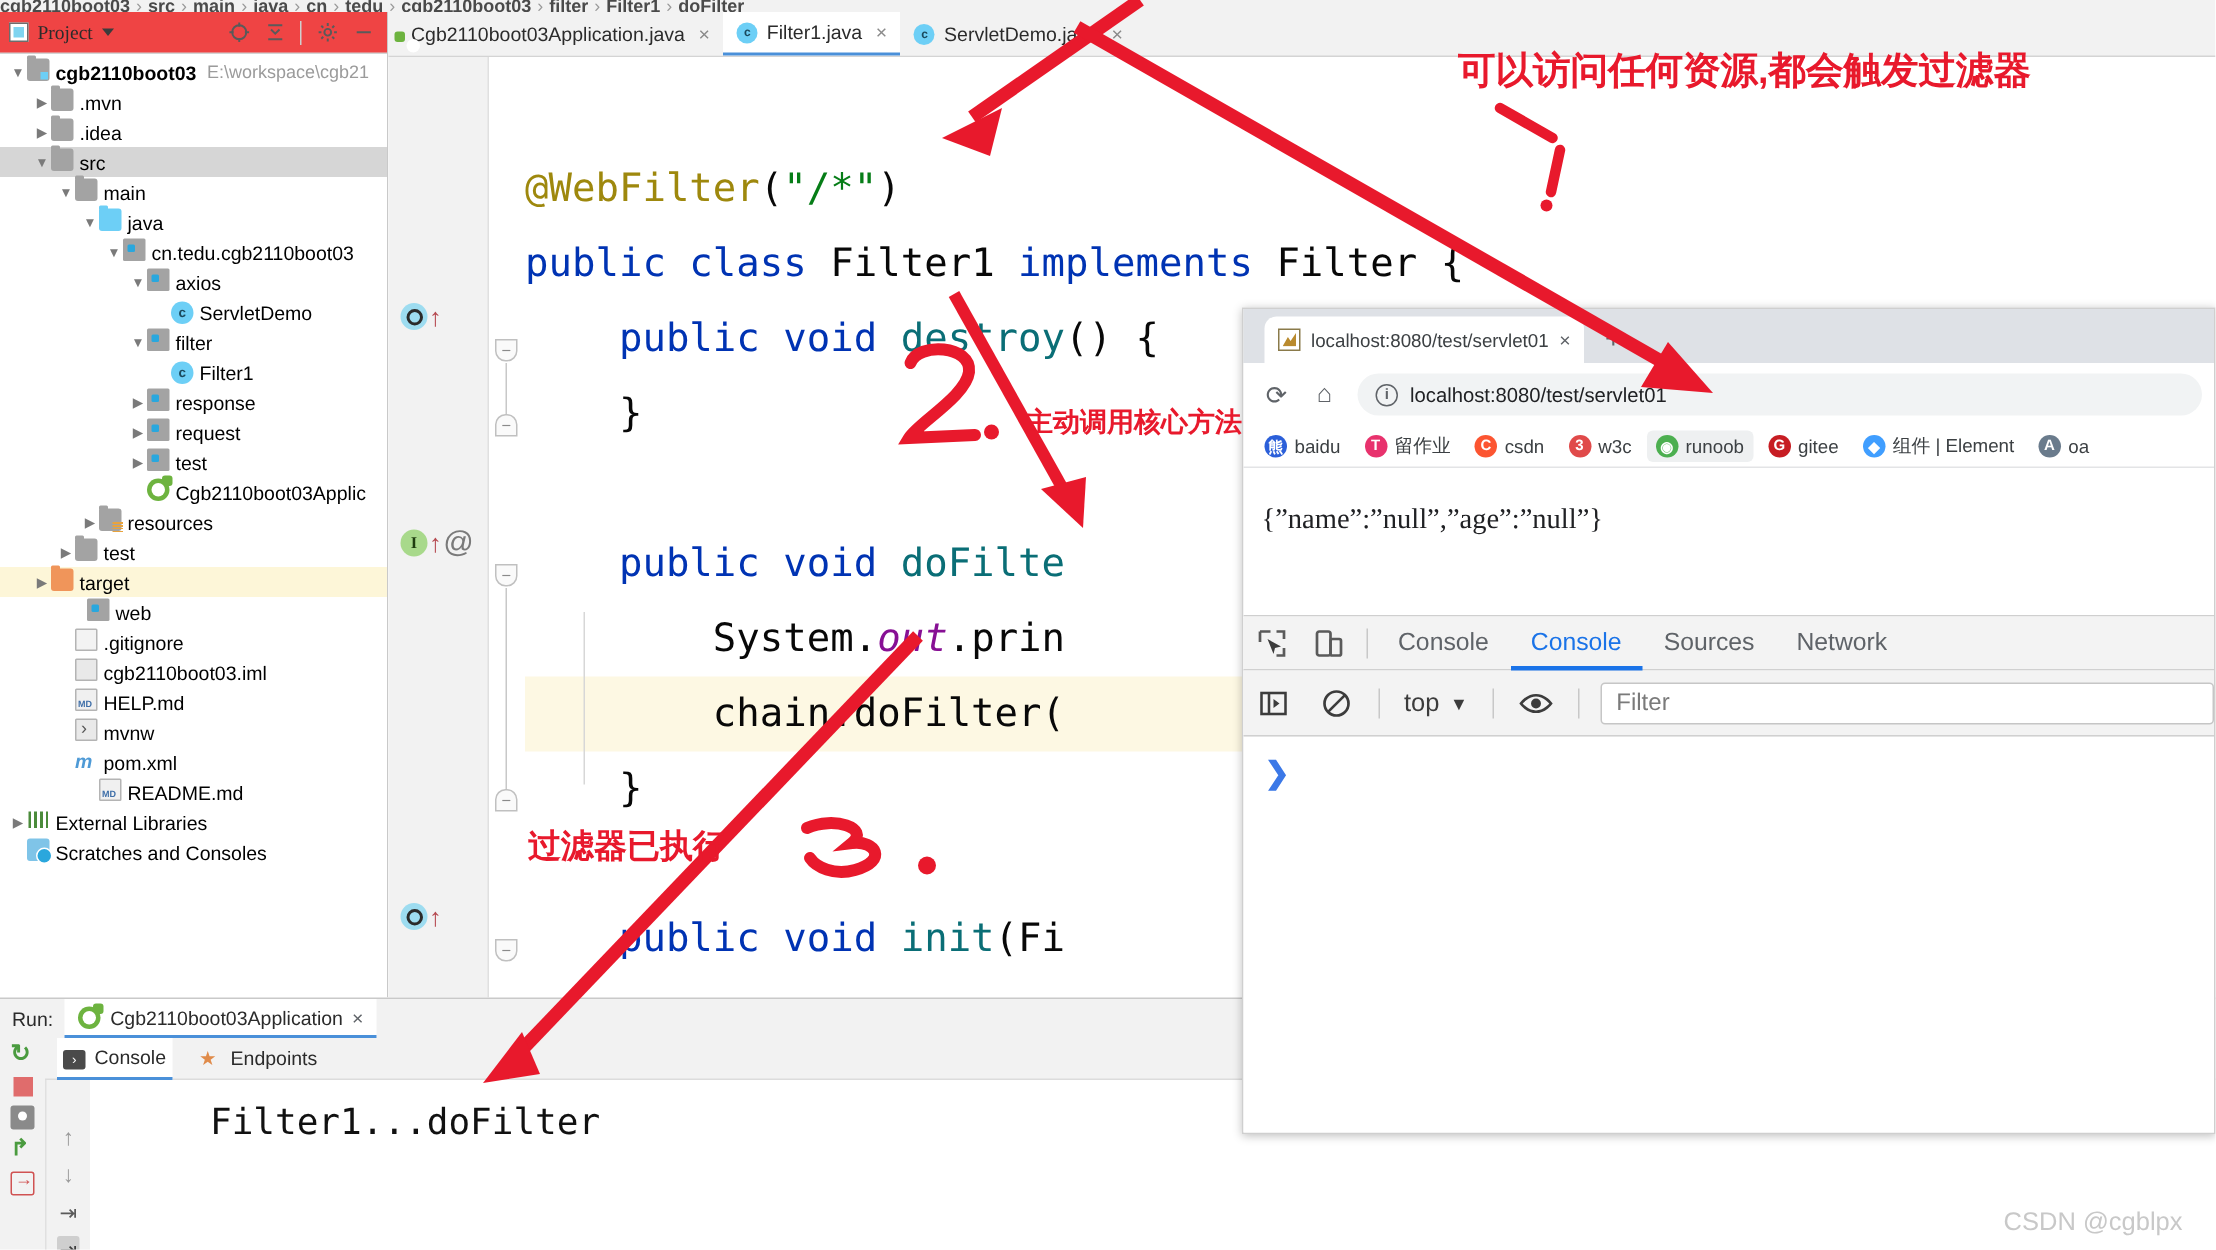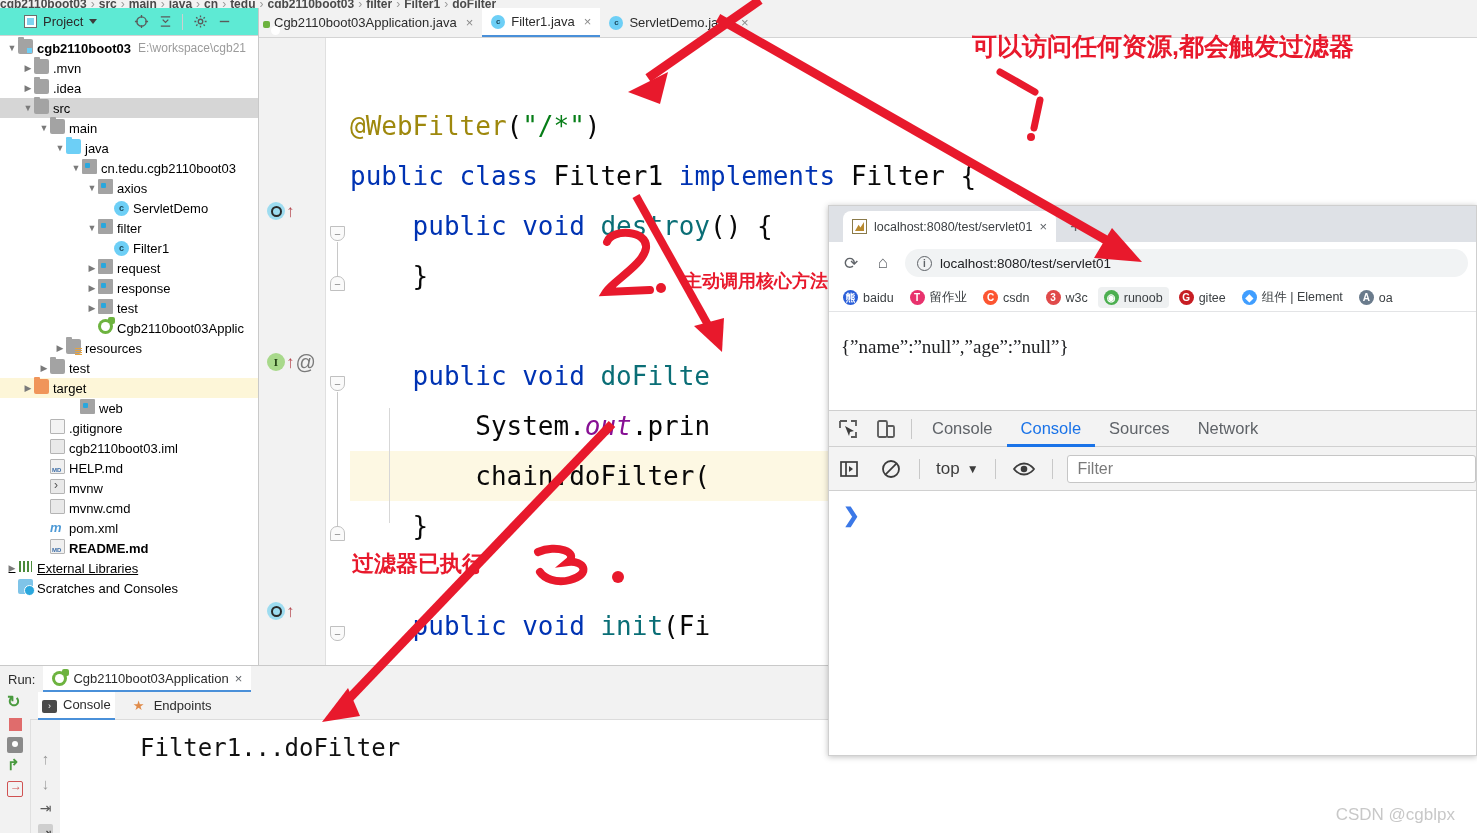"Project" #project-toolbar { background: #5eead4 -> #ef4444; font-family: none -> Liberation Serif, serif; padding: 0 24px -> 0 6px }
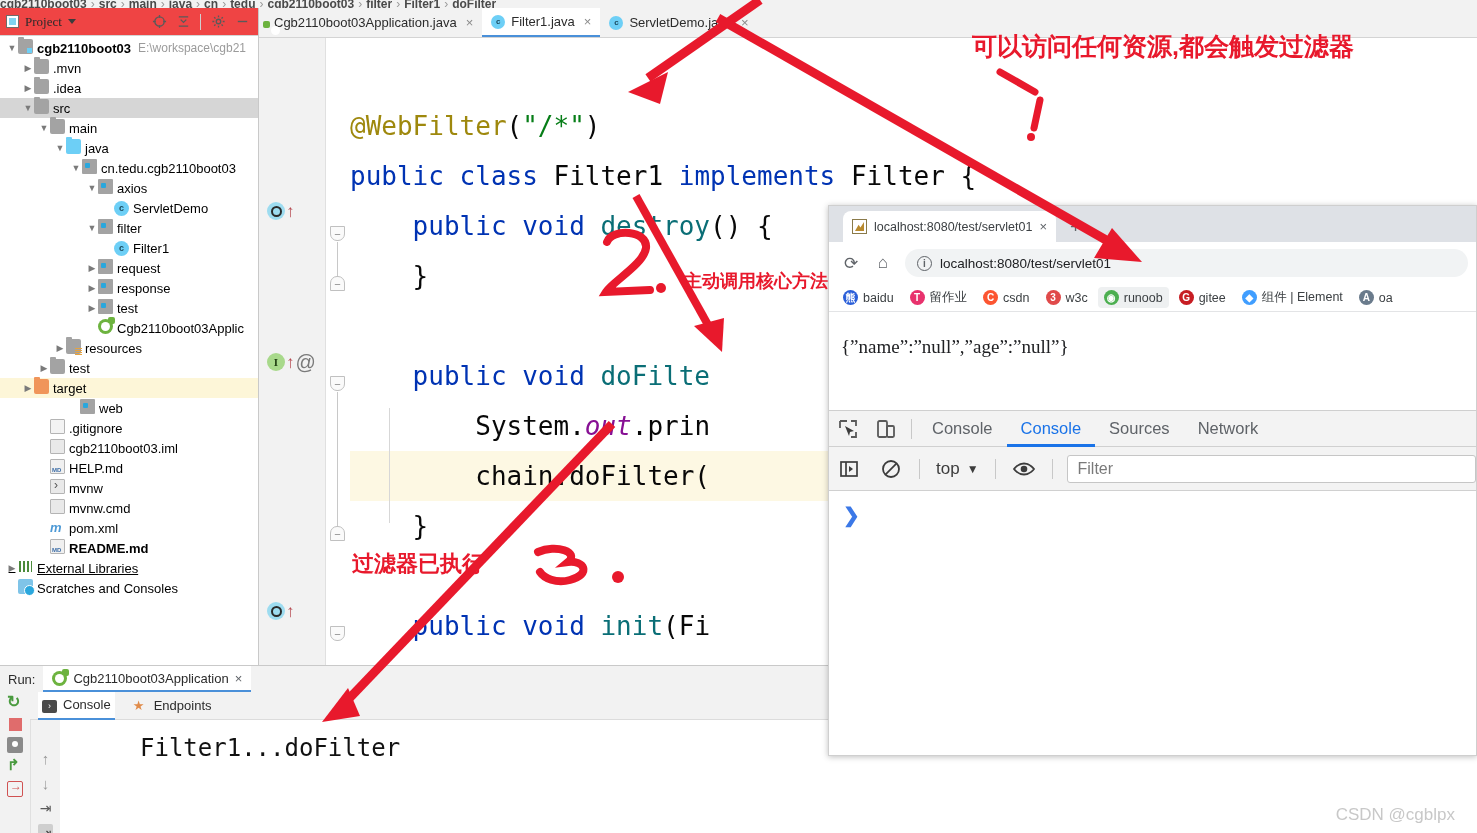"request" div.row { order: before "response" -> after "response" }
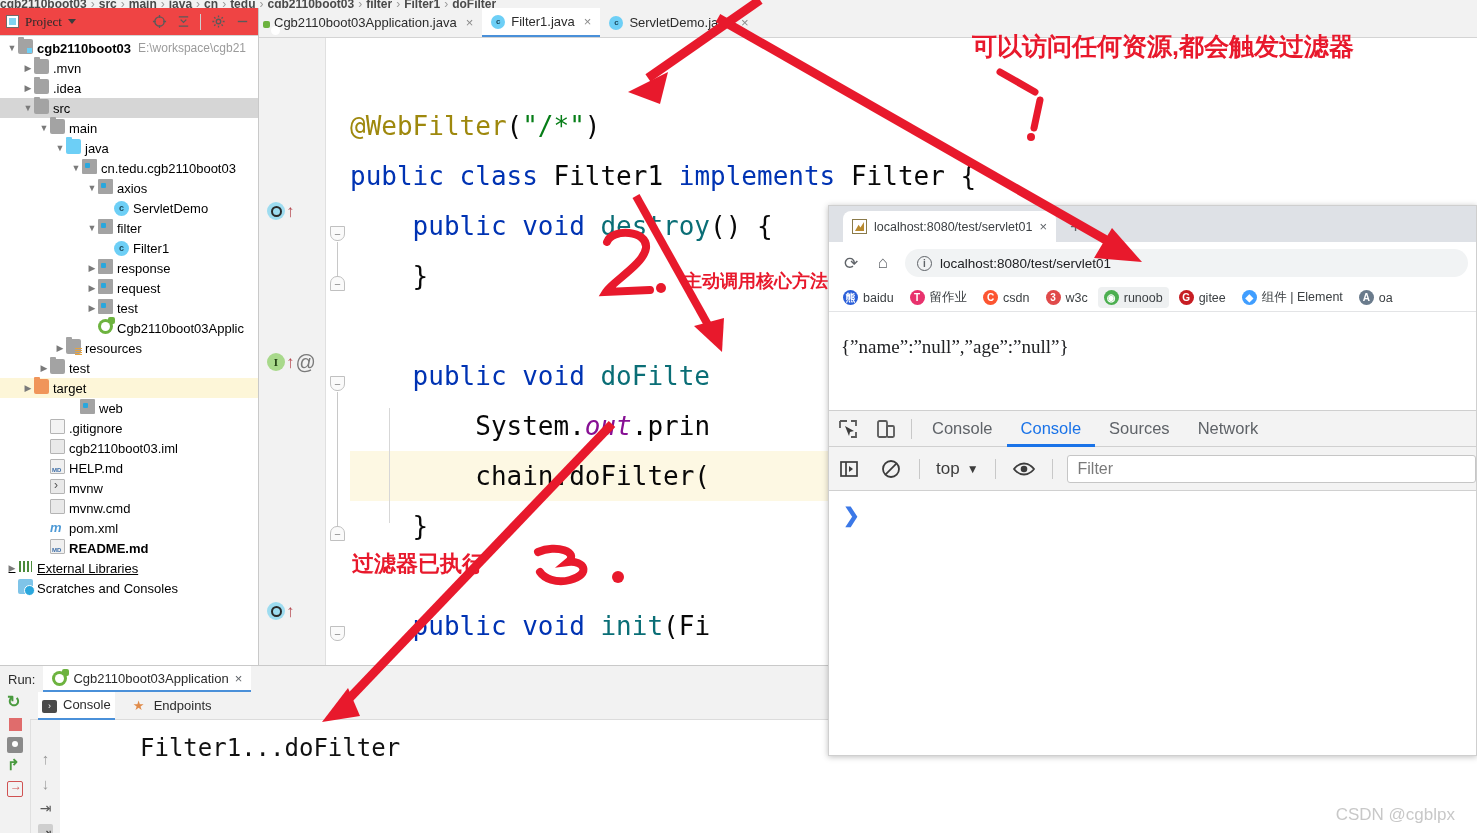"web" div.row { margin-left: 40px -> none; padding-left: 28px -> 46px }
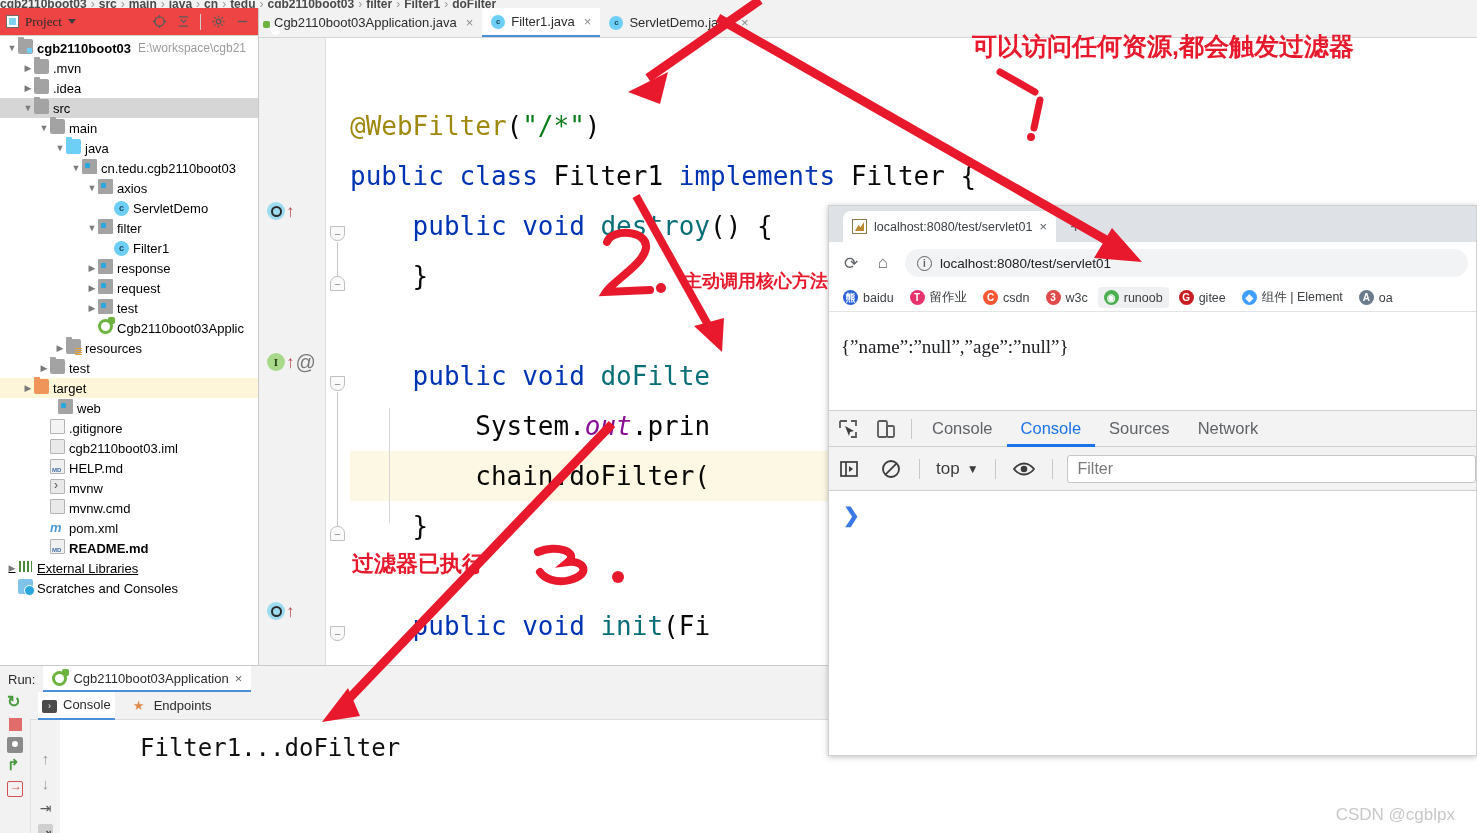"mvnw.cmd" div.row { html: <div> <span></span> <span><span></span></span> <span>mvnw.cmd</span> </div> -> none }
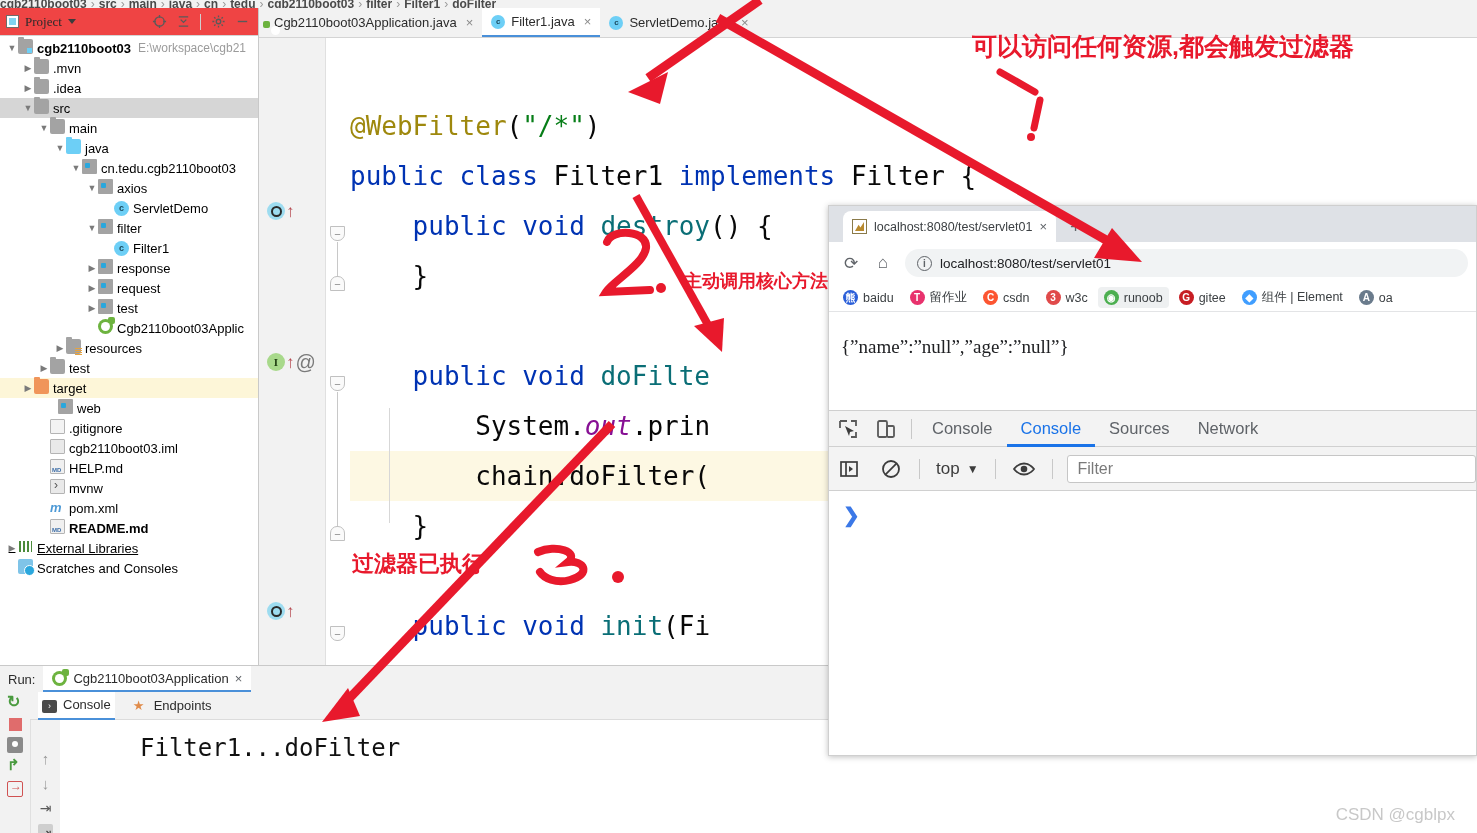"README.md" div.row { font-weight: bold -> none; padding-left: 38px -> 54px }
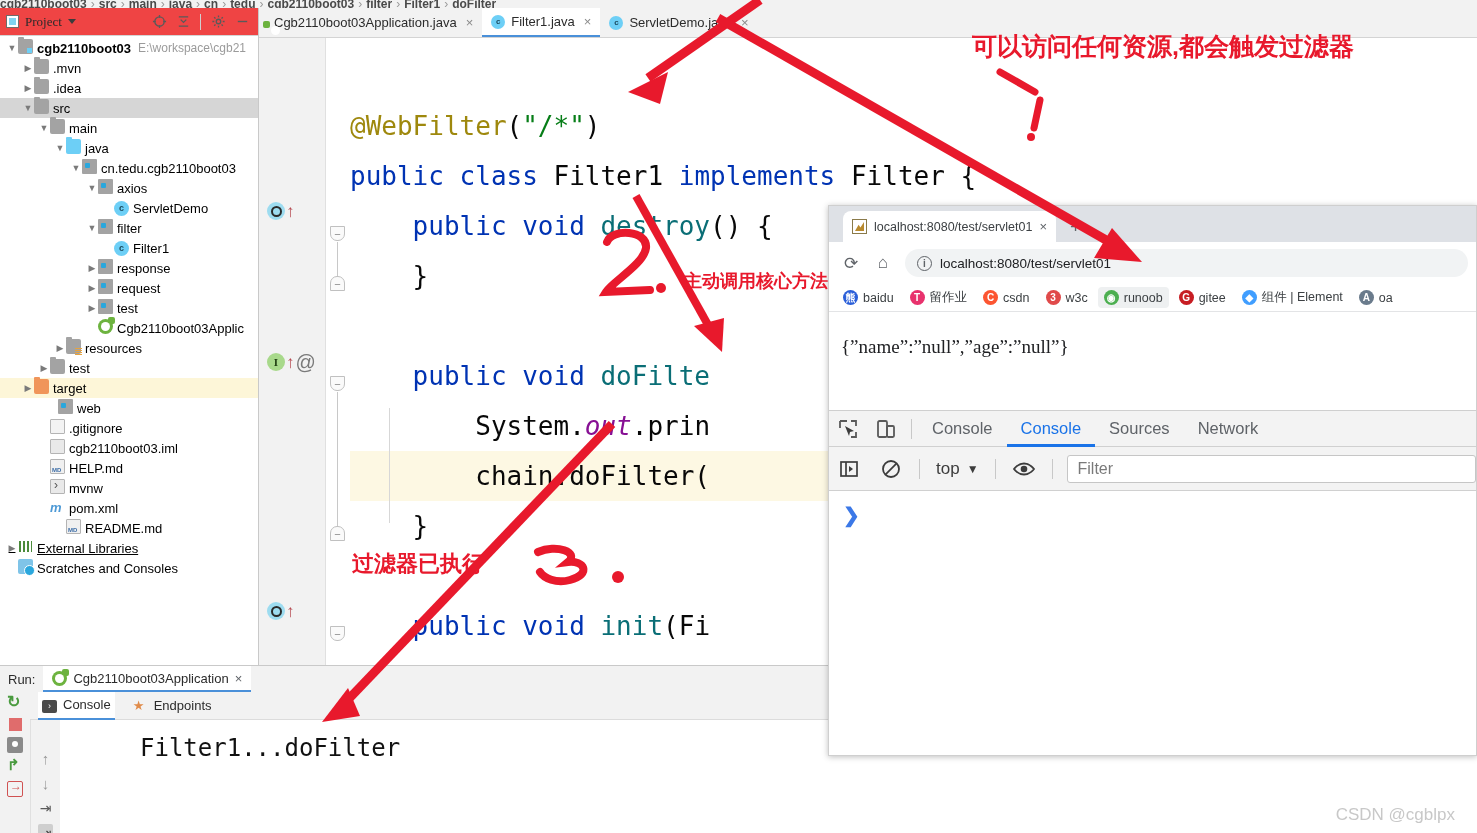"External Libraries" div.row { text-decoration: underline -> none }
